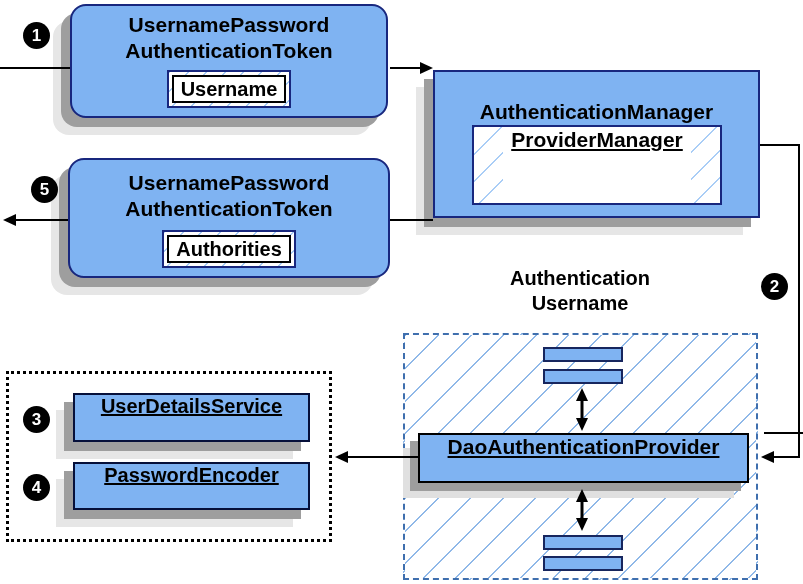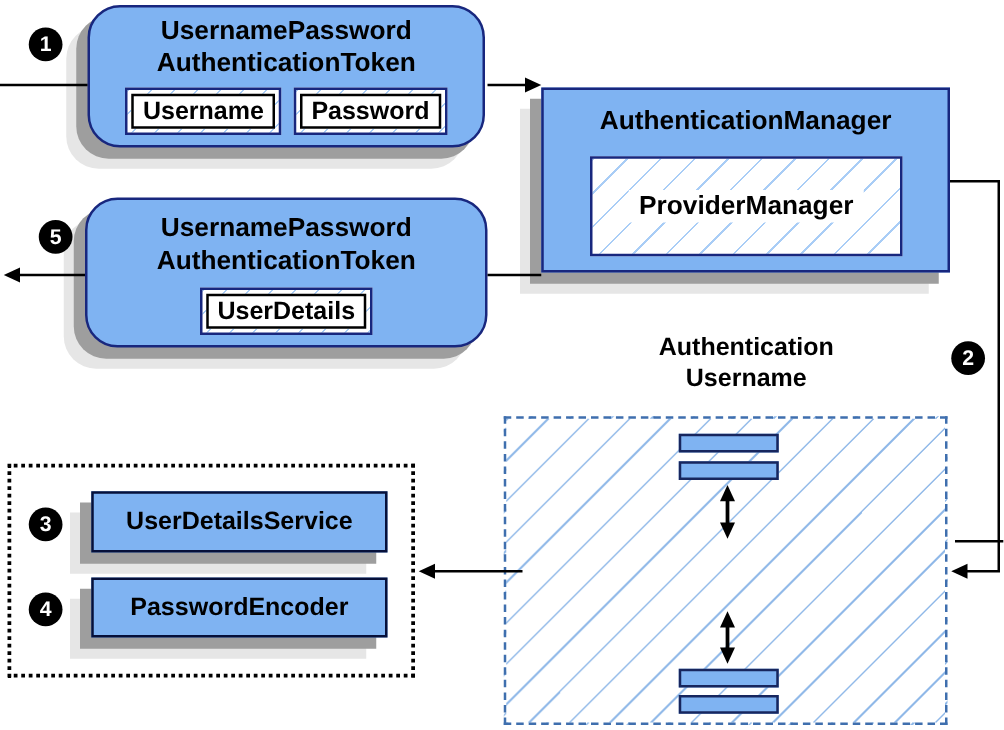"UsernamePassword" .rounded { border-radius: 26px -> 16px }
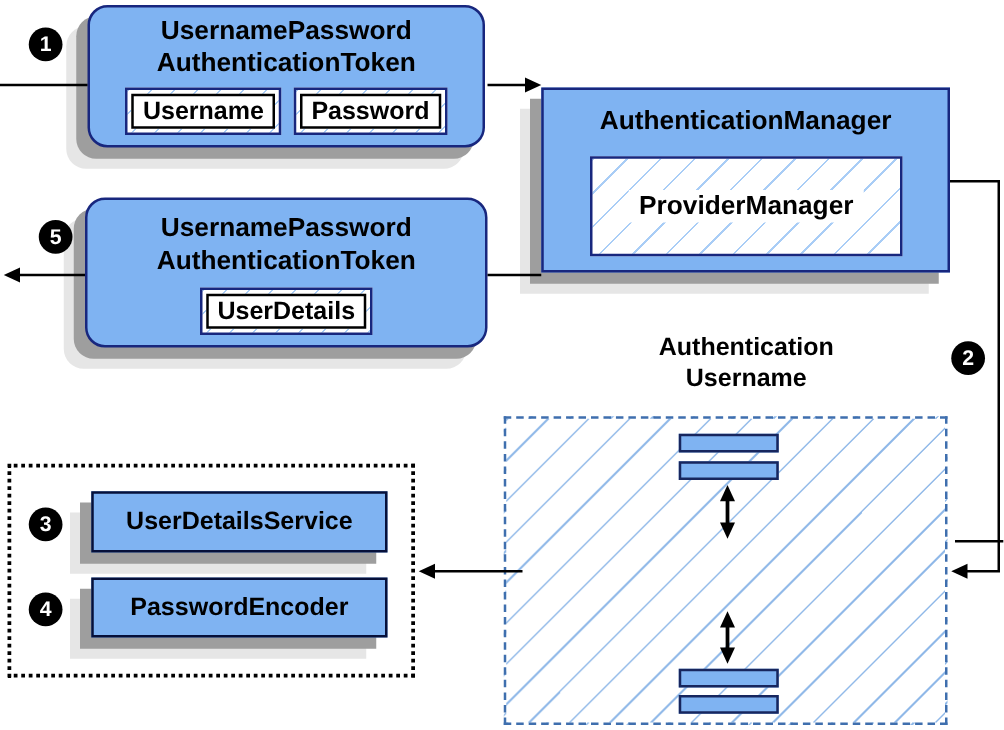"Password" div.field { html: <div> <span>Password</span> </div> -> none }
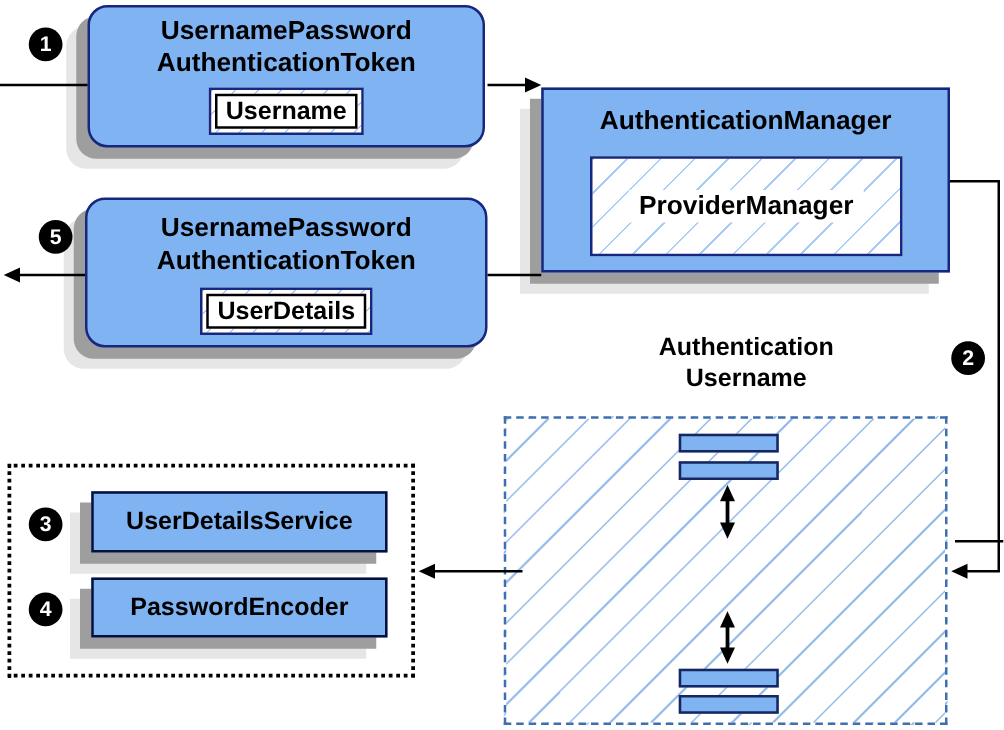"AuthenticationManager" #auth-manager { padding-top: 12px -> 27px }
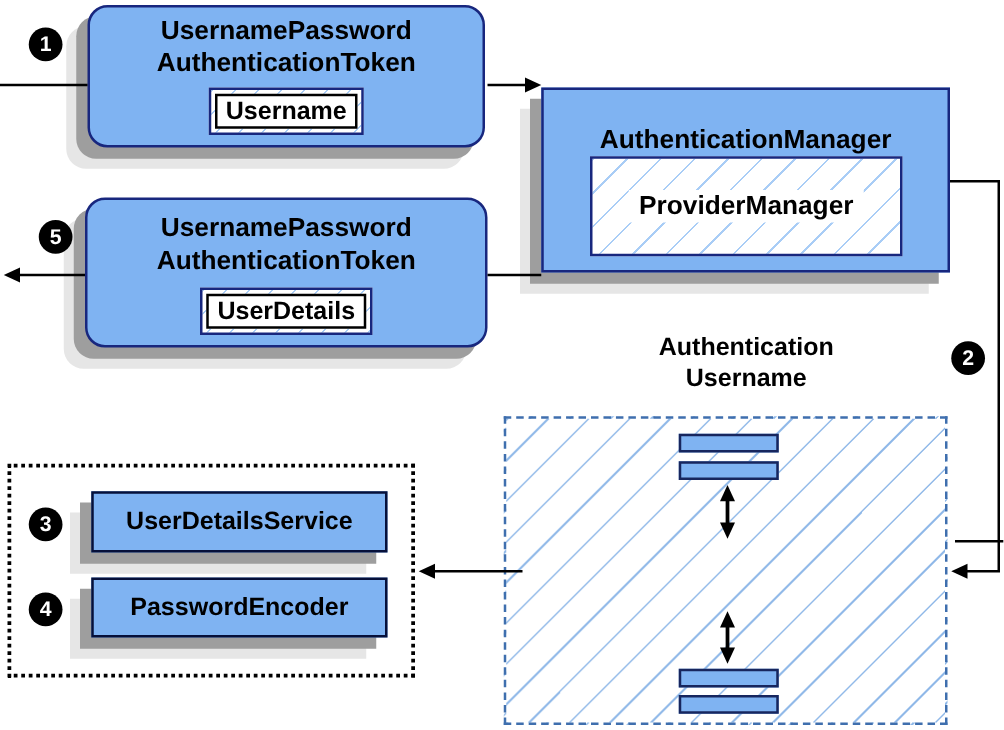"ProviderManager" .flex-center { align-items: center -> none; text-decoration: none -> underline }
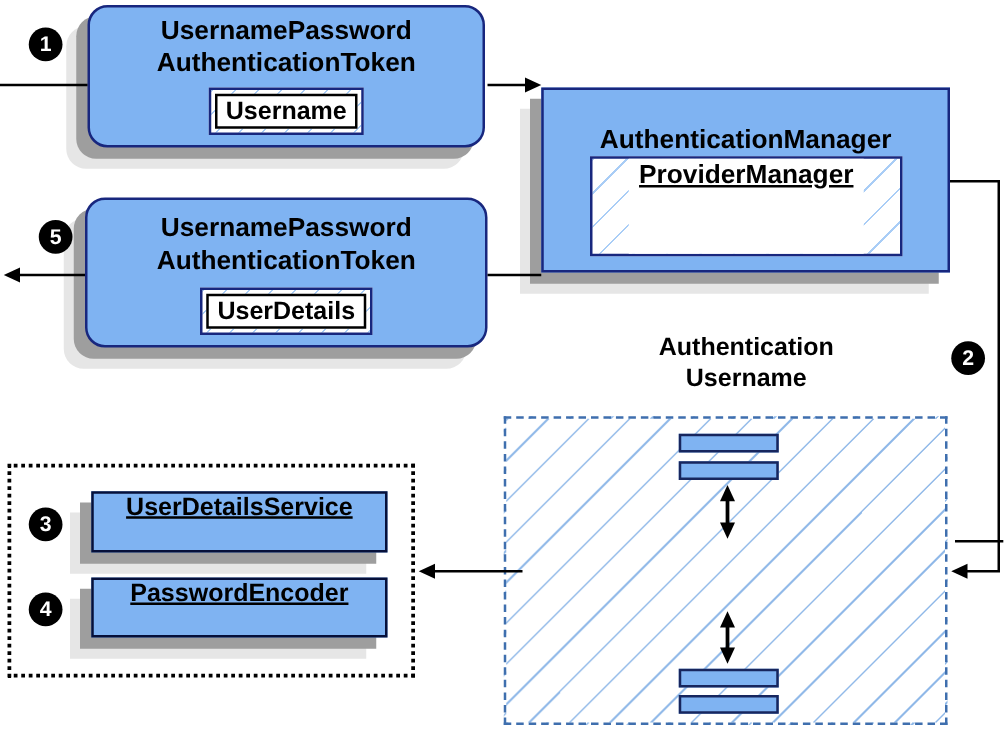"UserDetails" span.lbl { text: UserDetails -> Authorities }
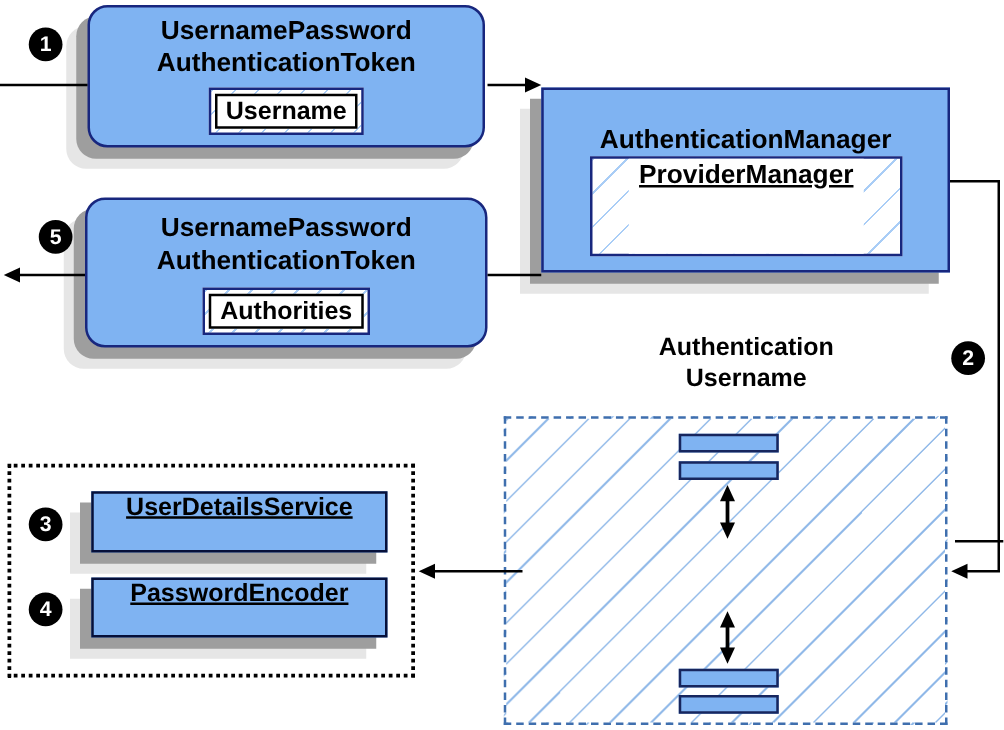"Authentication" #providers-label { left: 472px -> 455px }
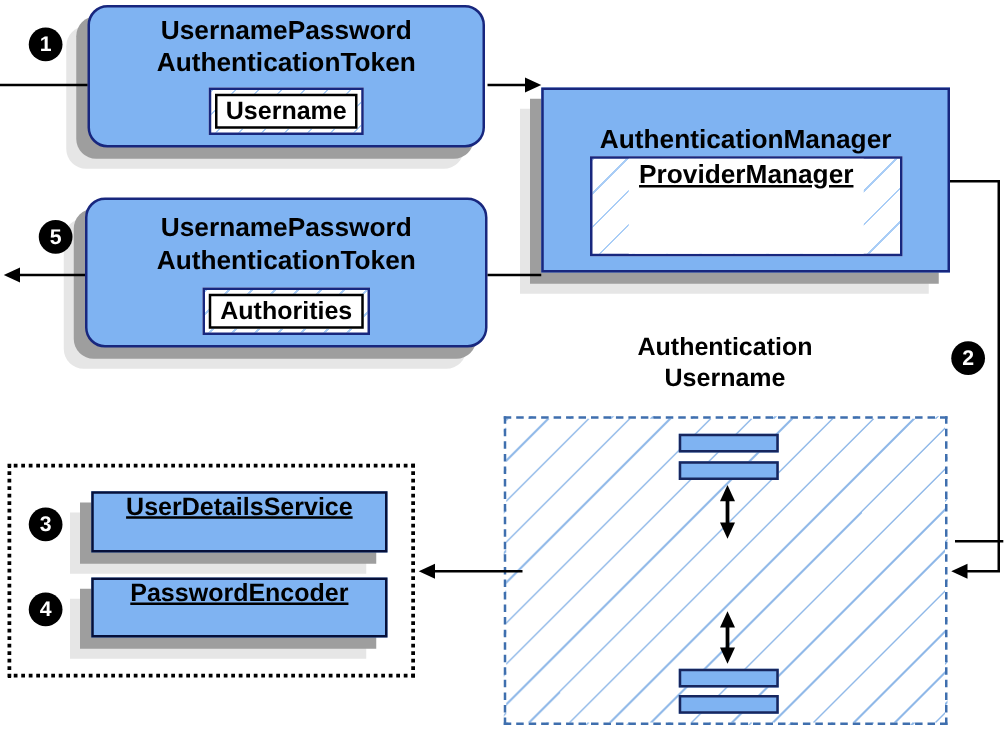"DaoAuthenticationProvider" div.box { html: none -> <div> <span>DaoAuthenticationProvider</span> </div> }
